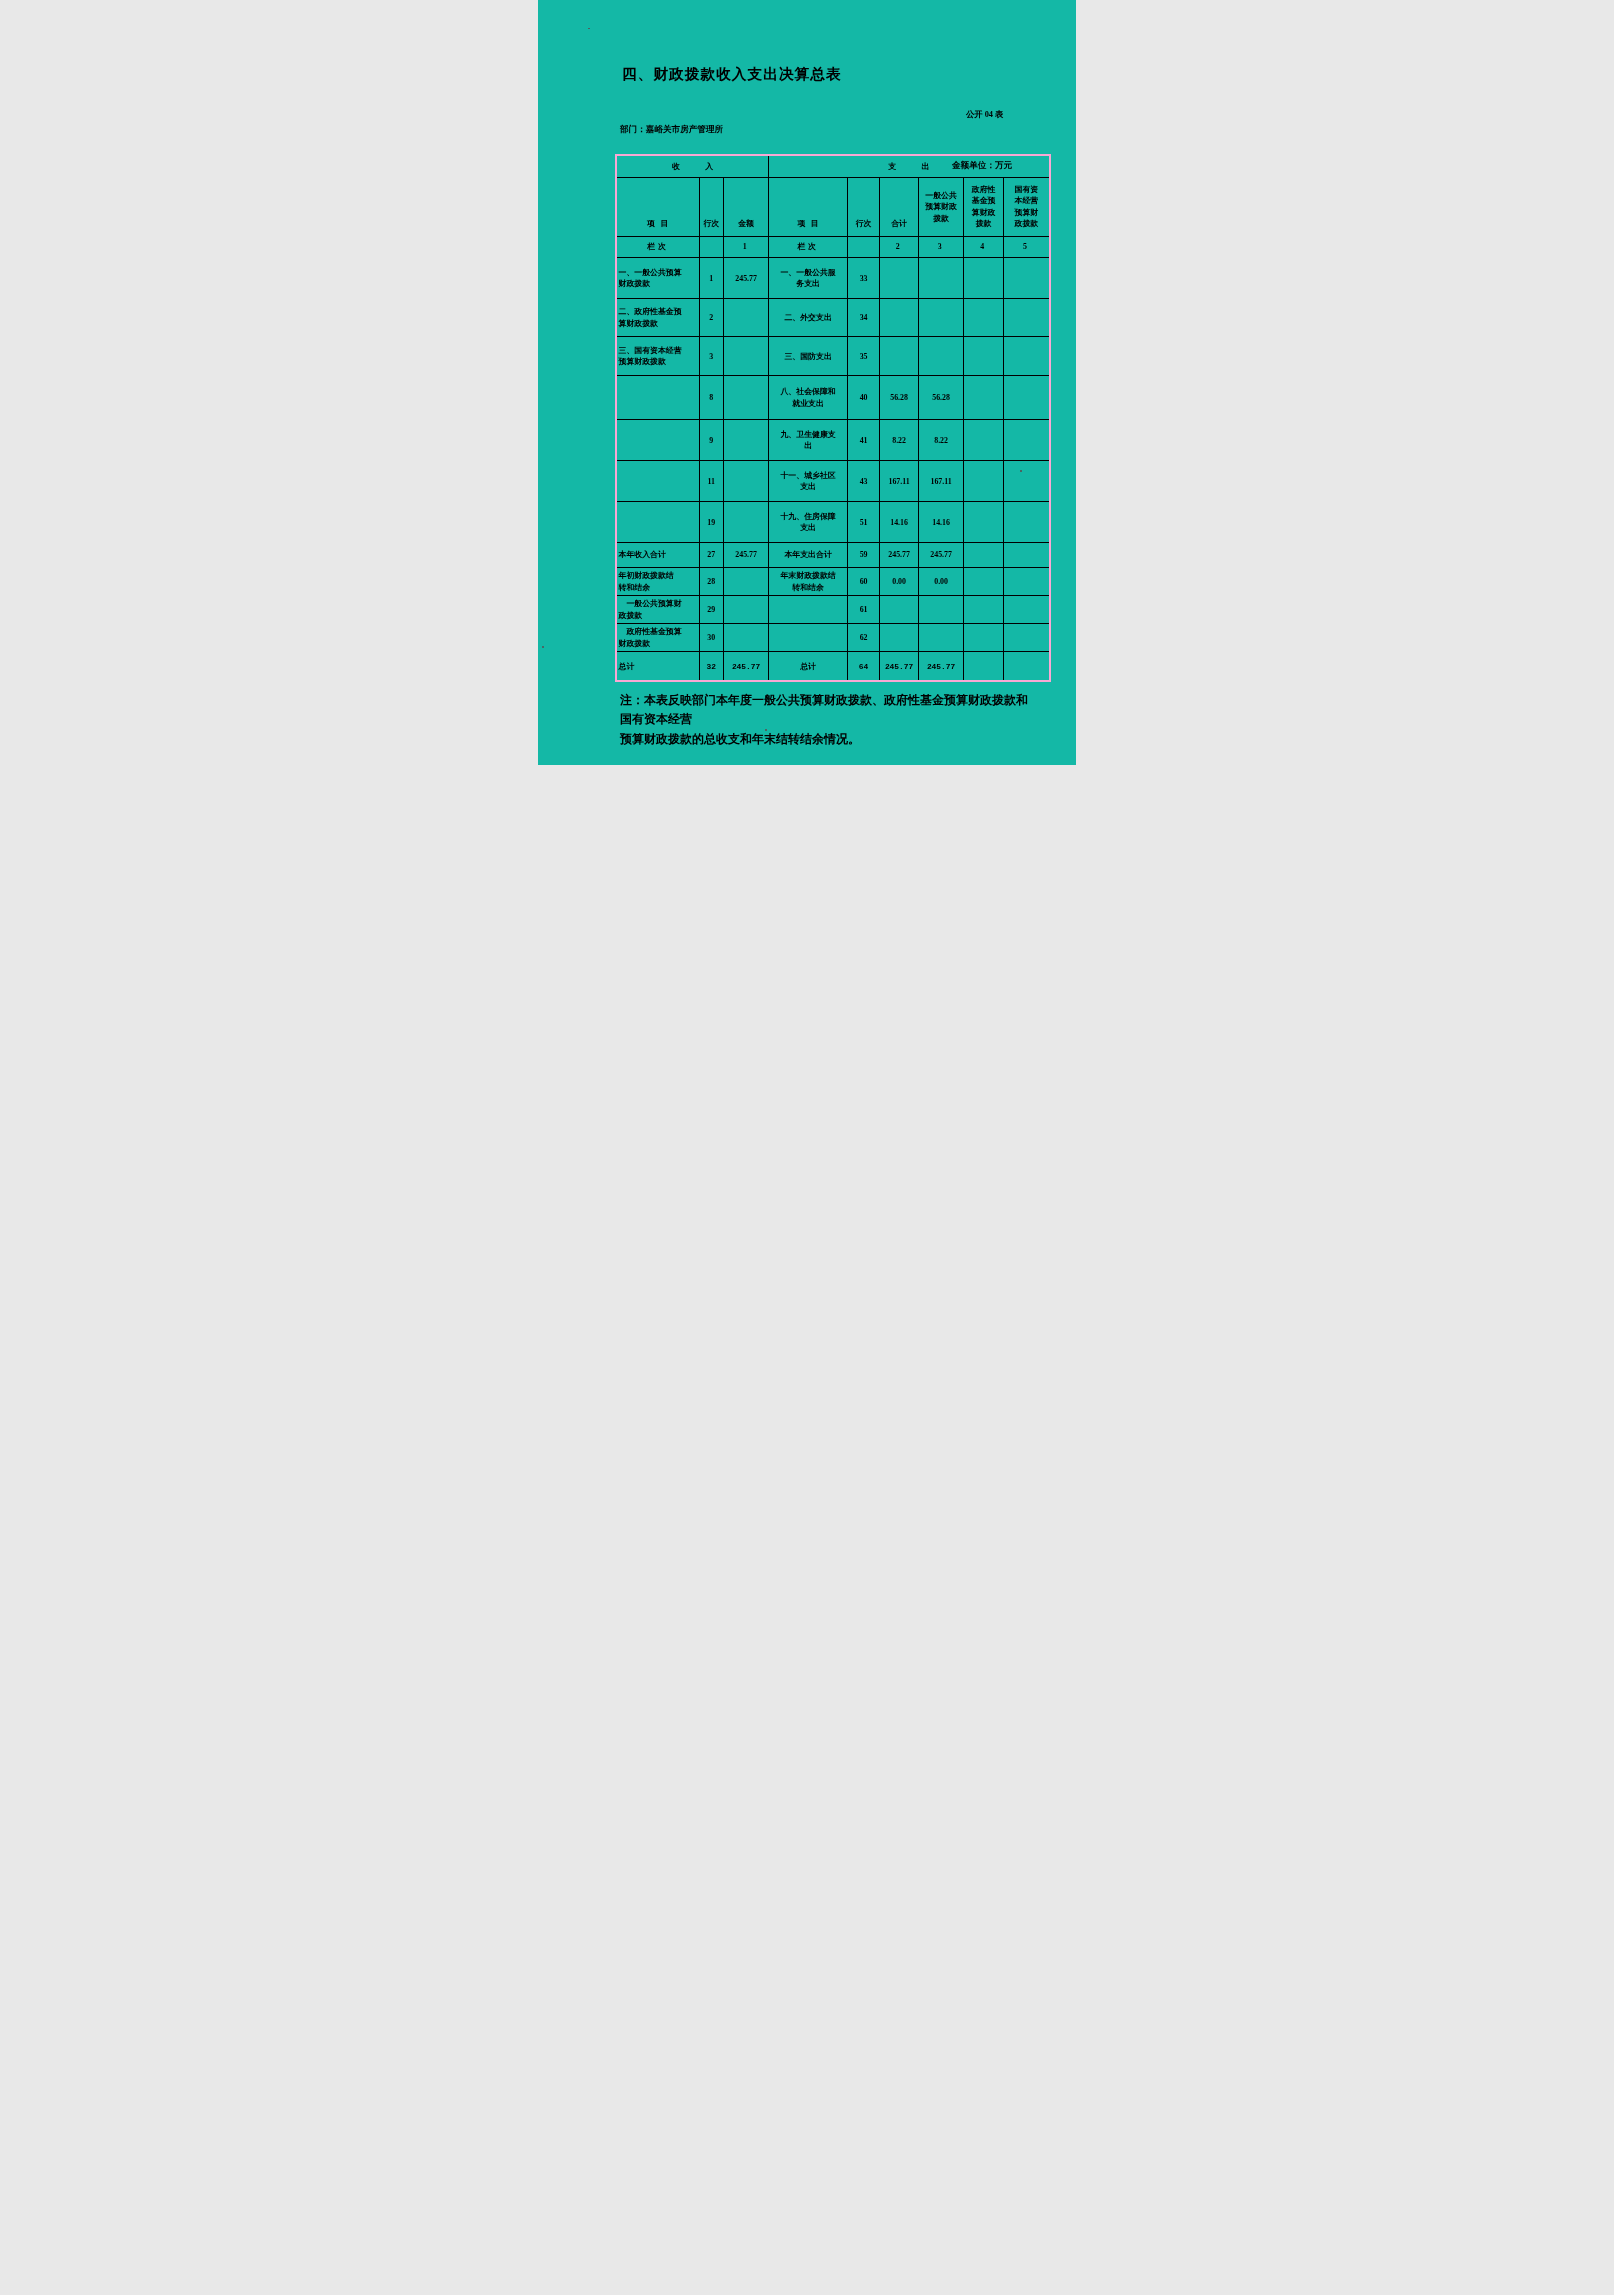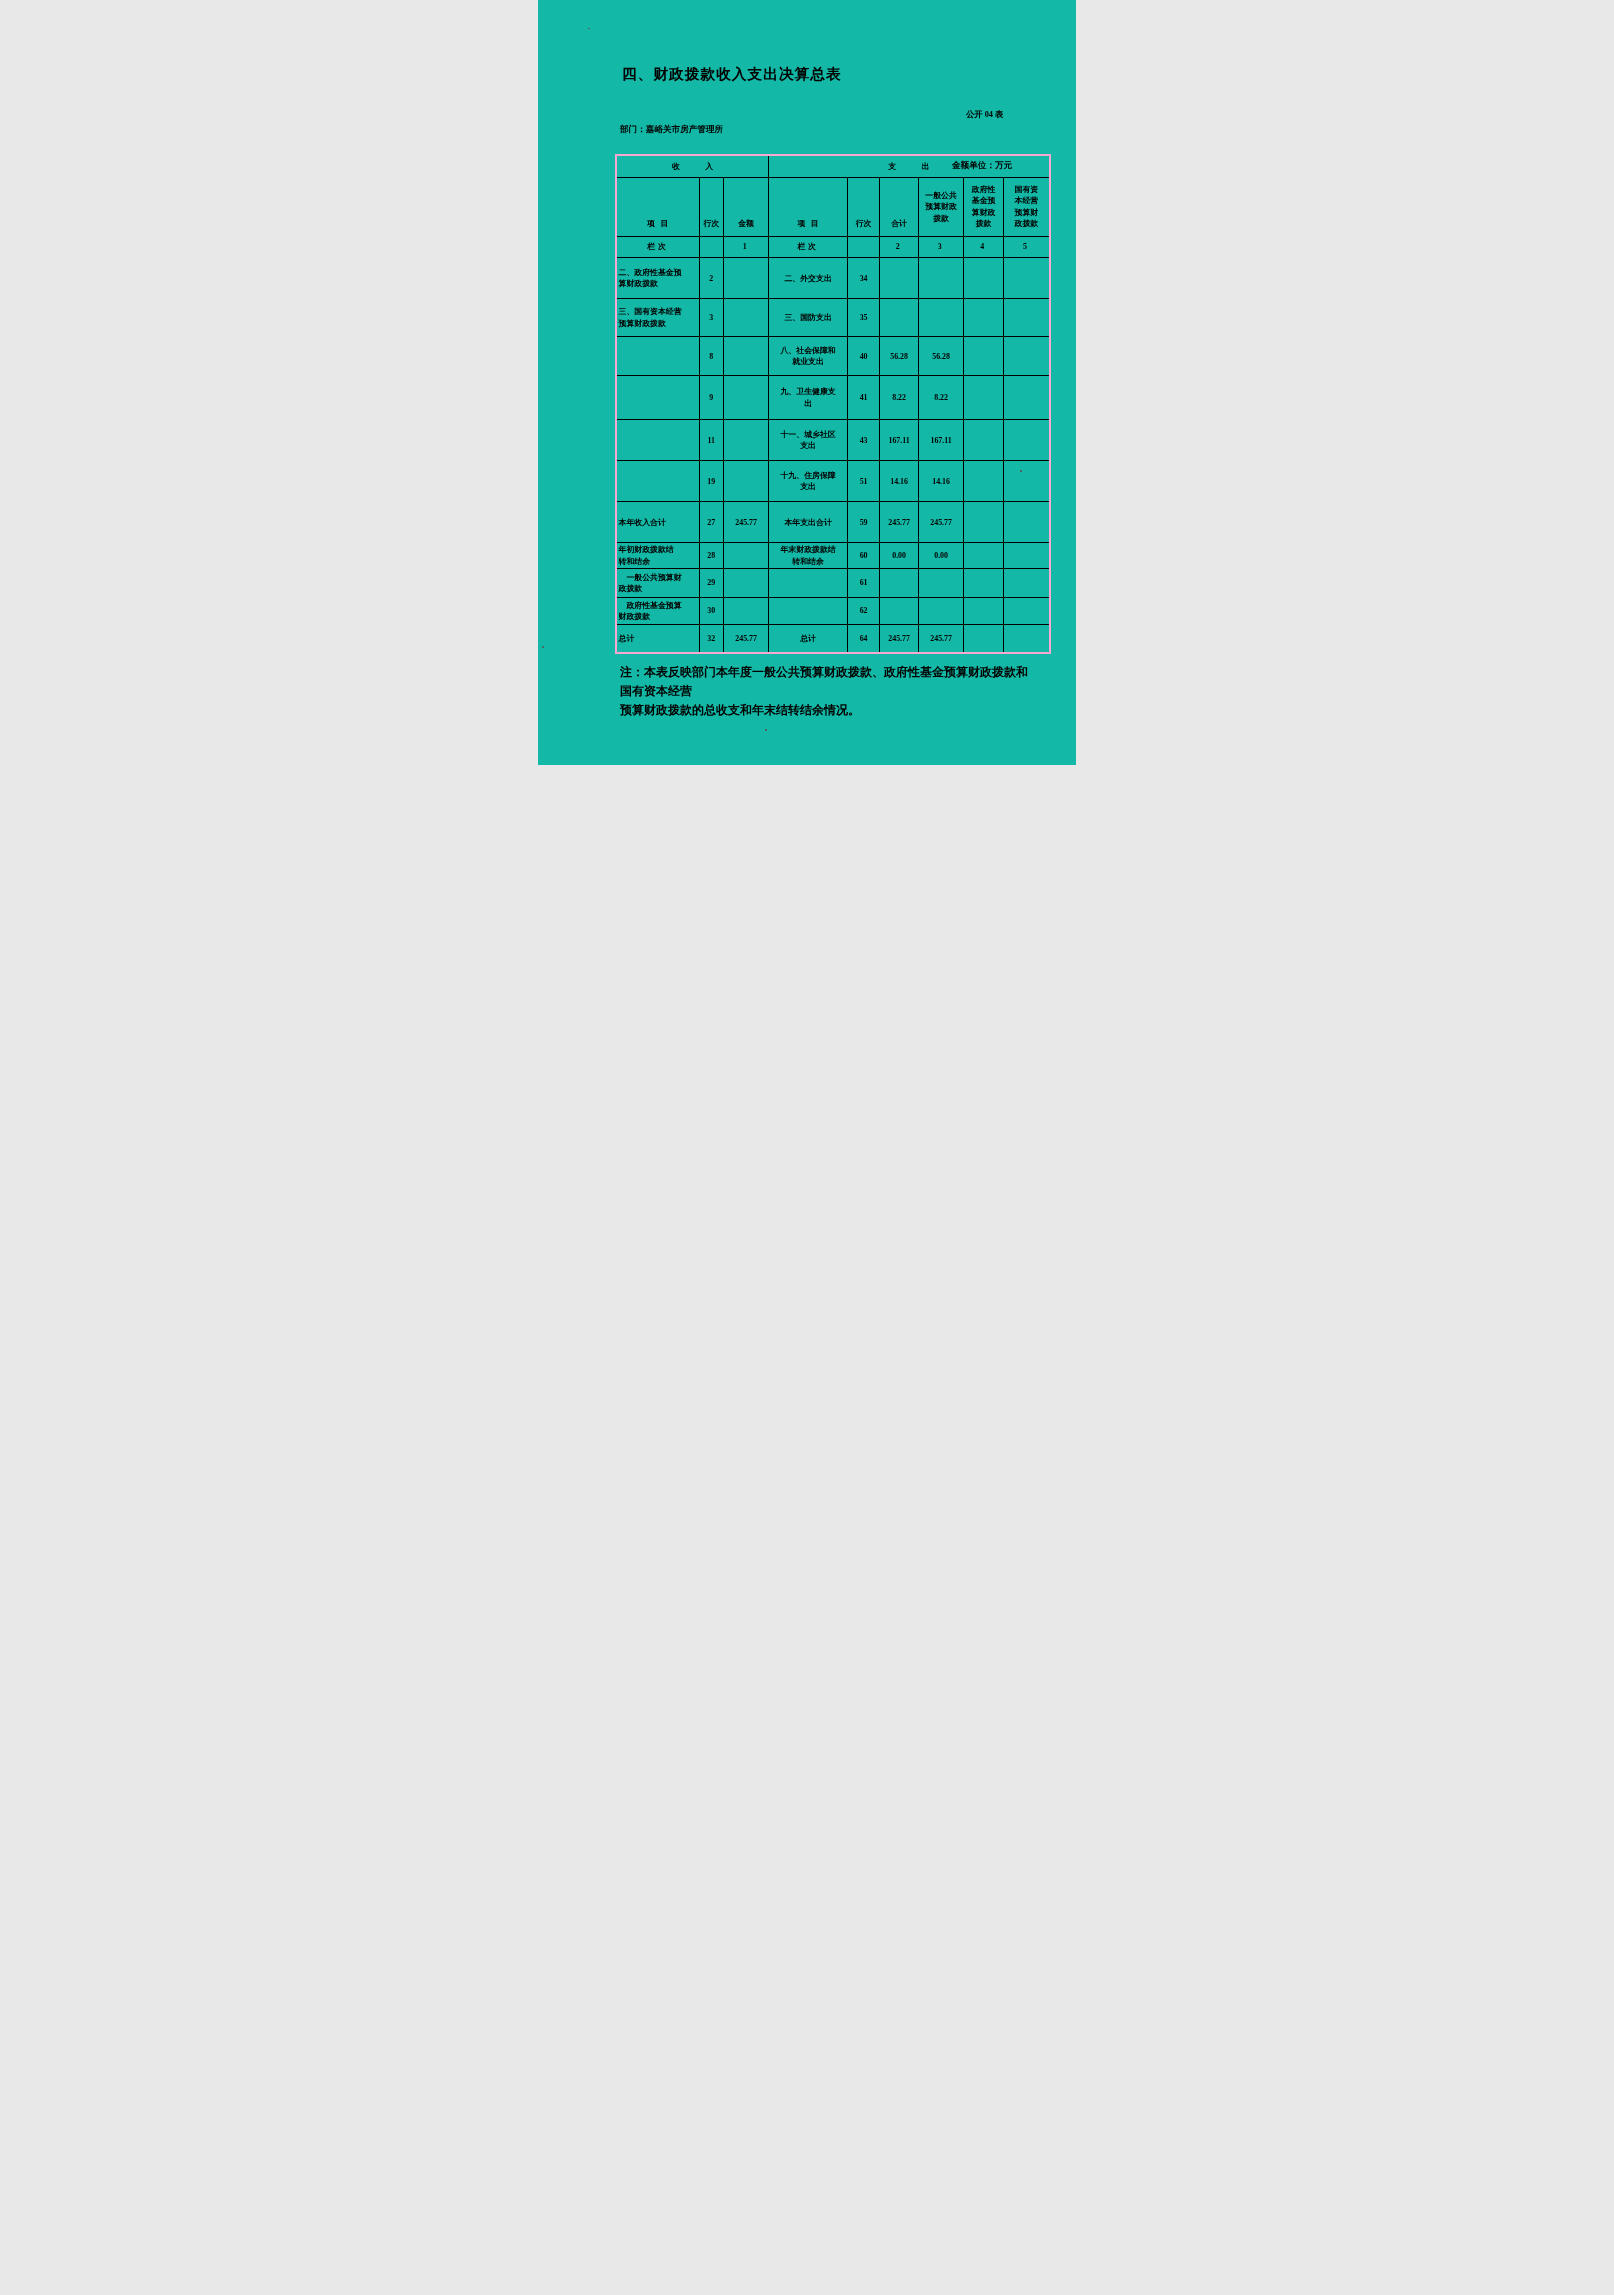"一、一般公共预算" tr { html: none -> <tr> <td>一、一般公共预算 财政拨款</td> <td>1</td> <td>245.77</td> <td>一、一般公共服 务支出</td> <td>33</td> <td></td> <td></td> <td></td> <td></td> </tr> }
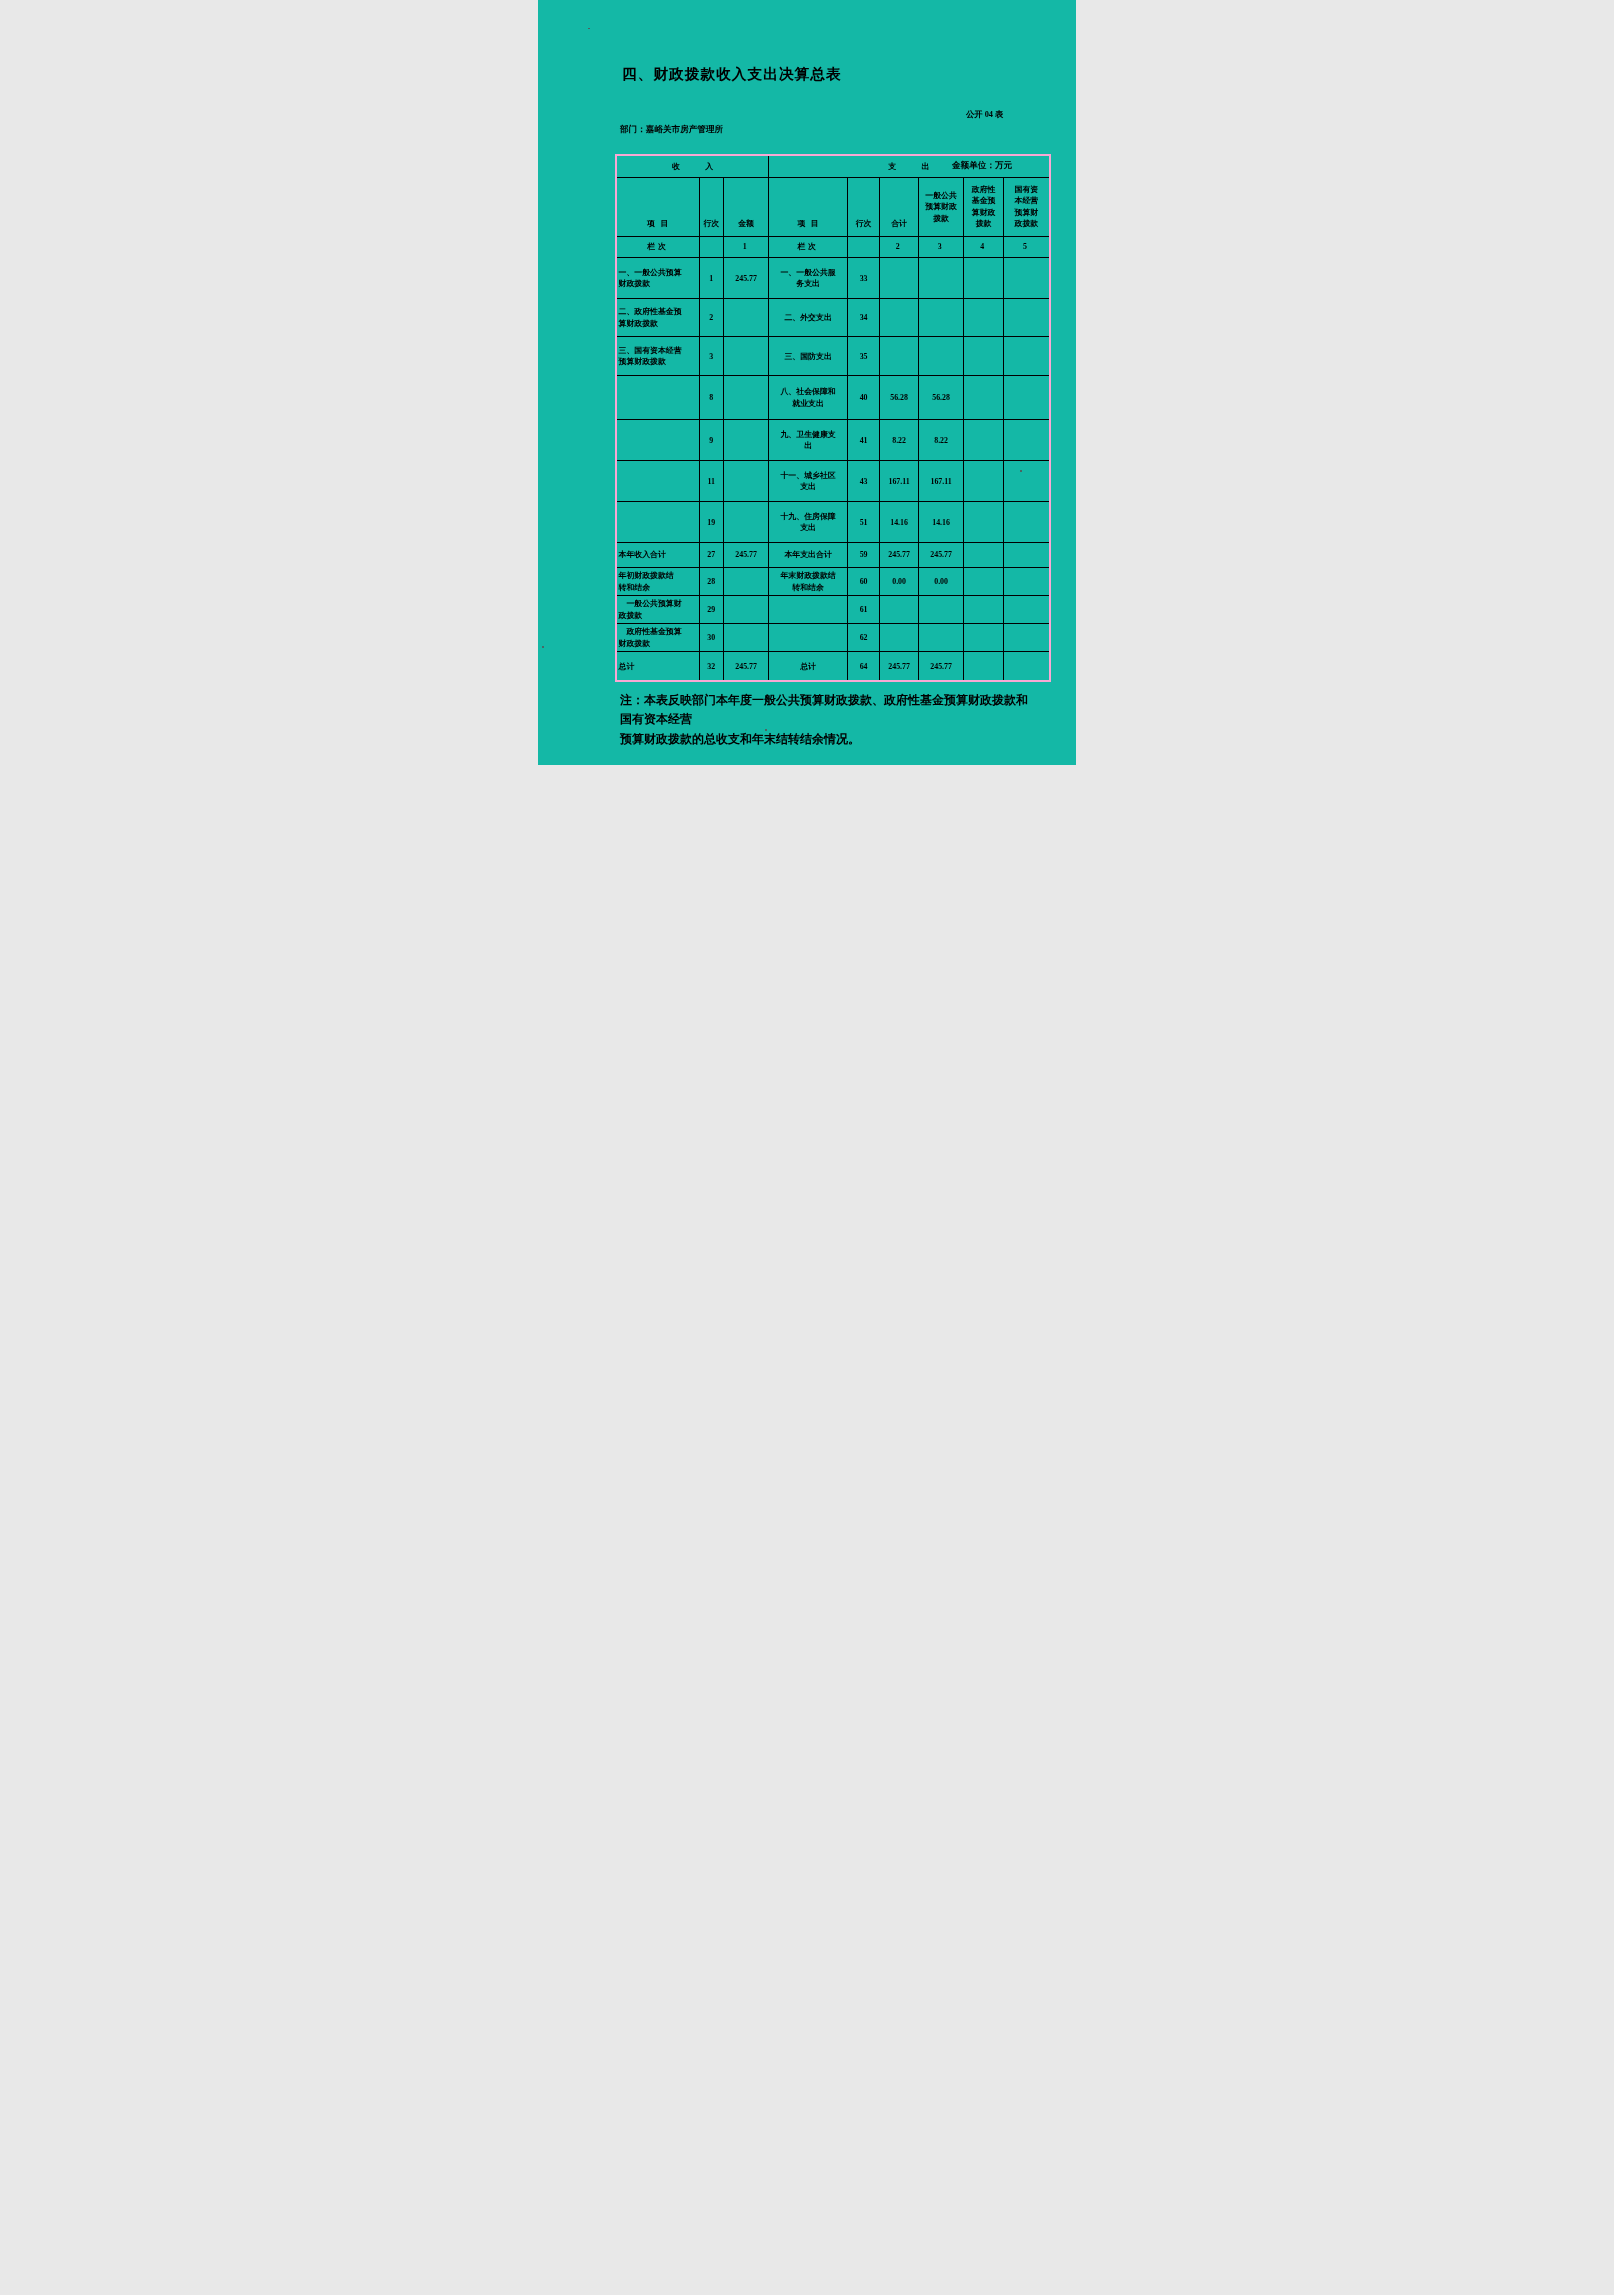"总计" tbody tr:nth-child(13) { font-family: none -> Liberation Mono, monospace }
